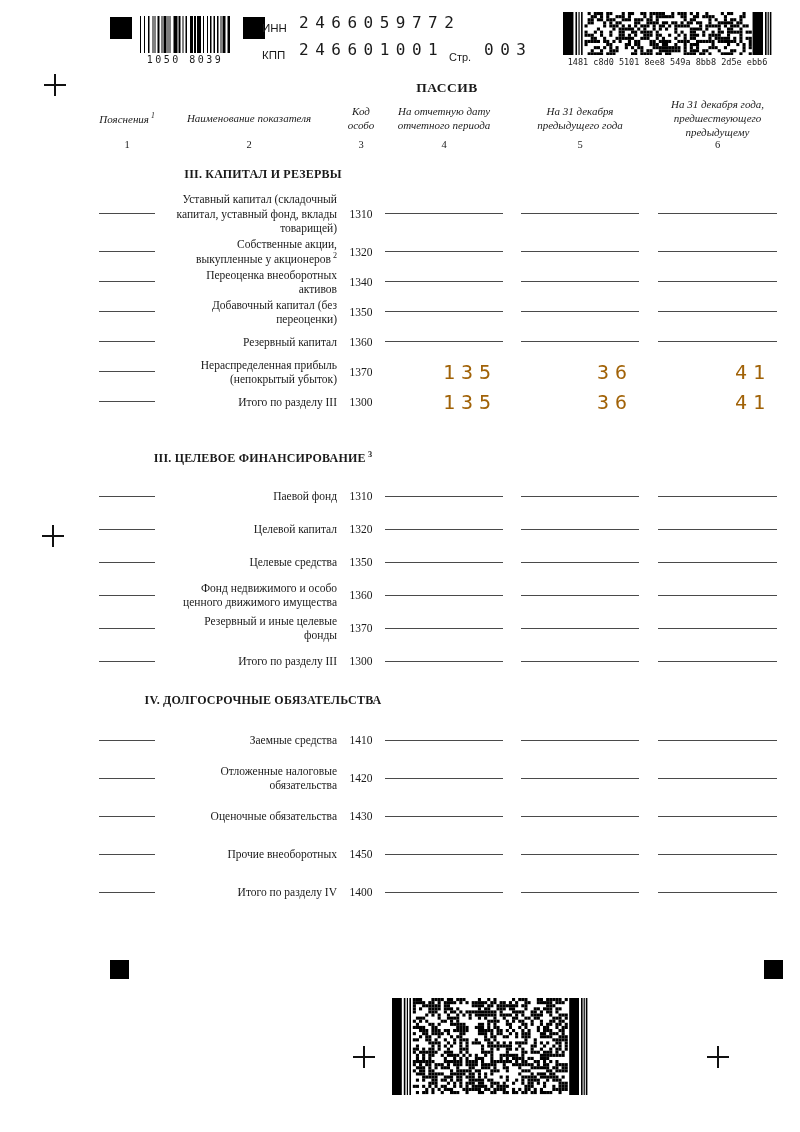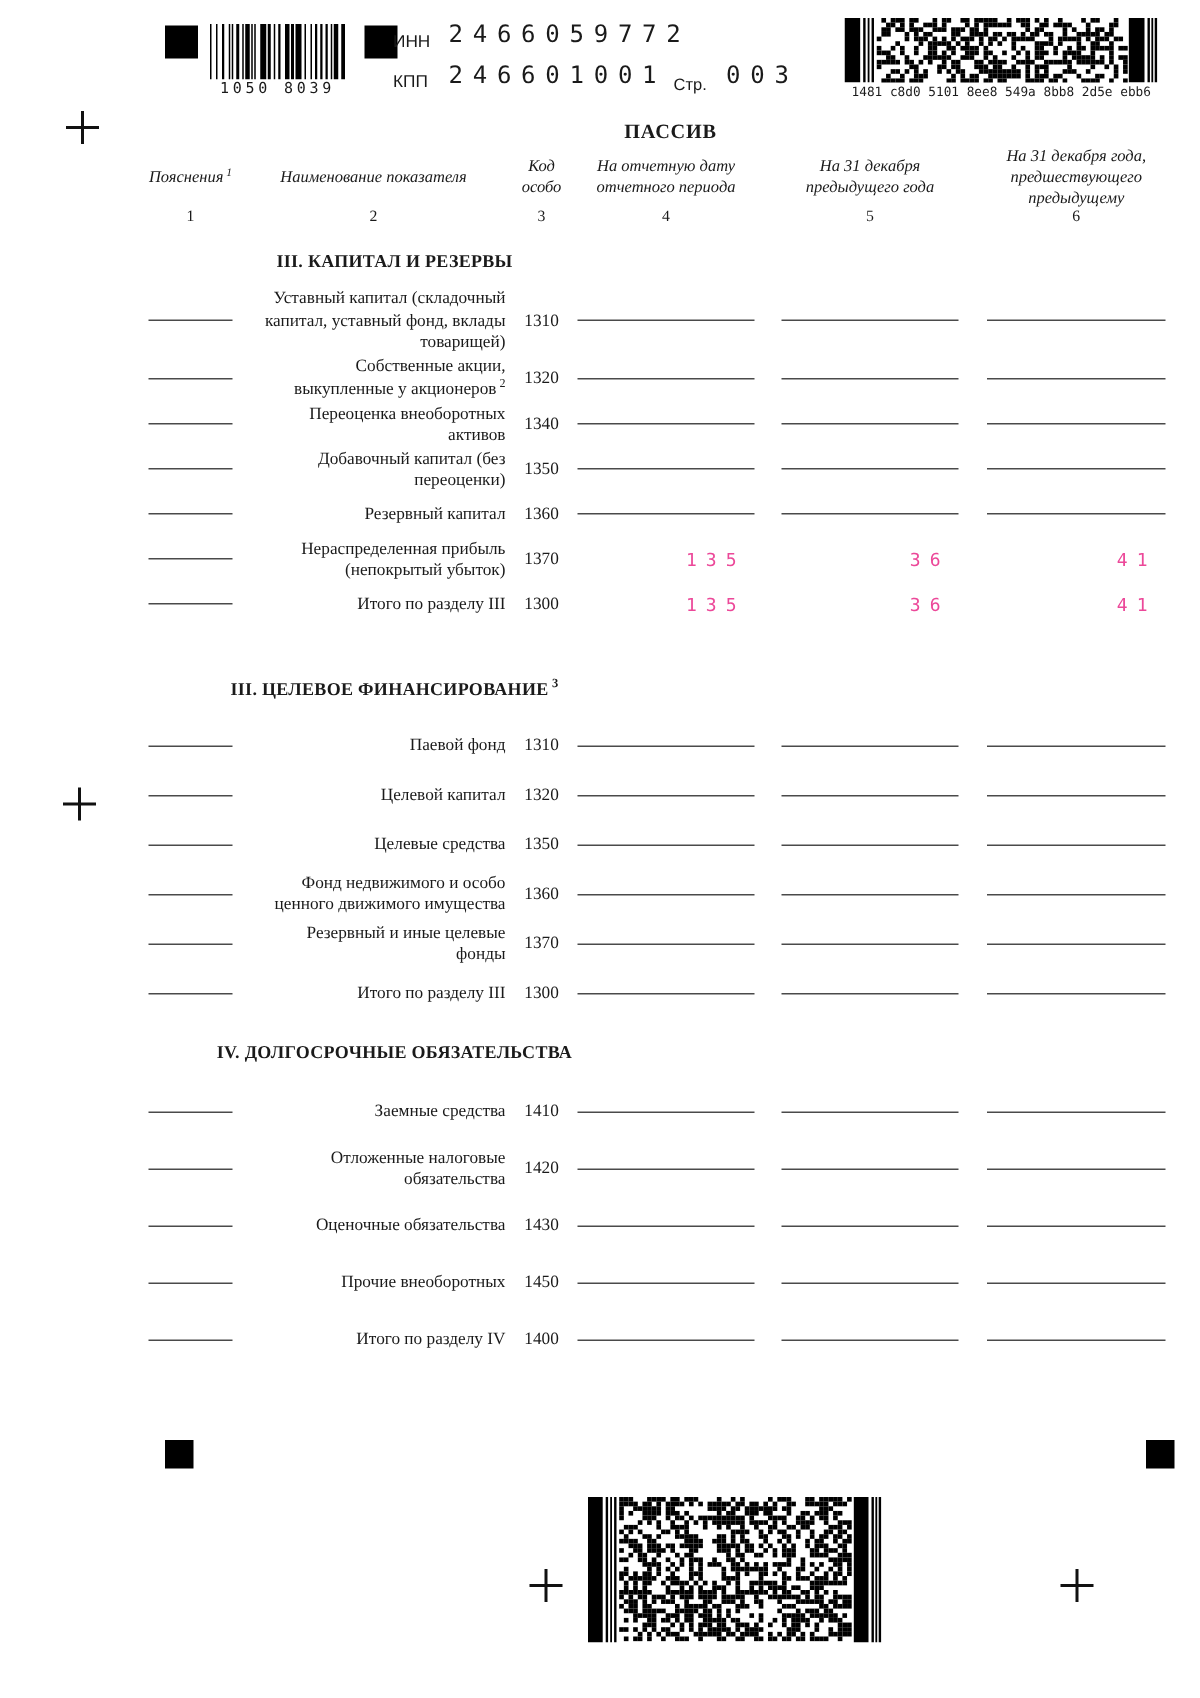"135" .vnum { color: #ec4899 -> #a16207; font-size: 12px -> 20px }
